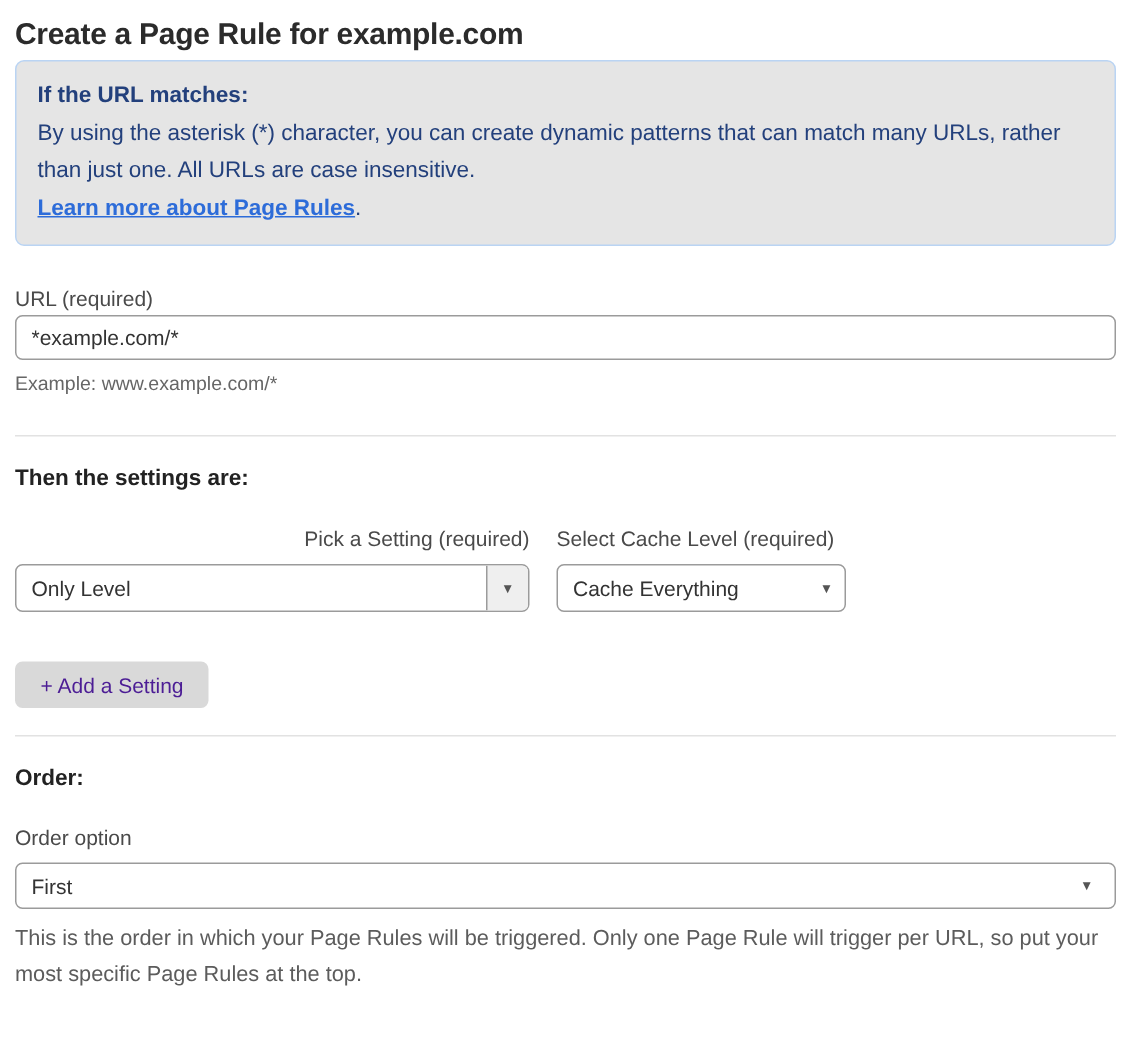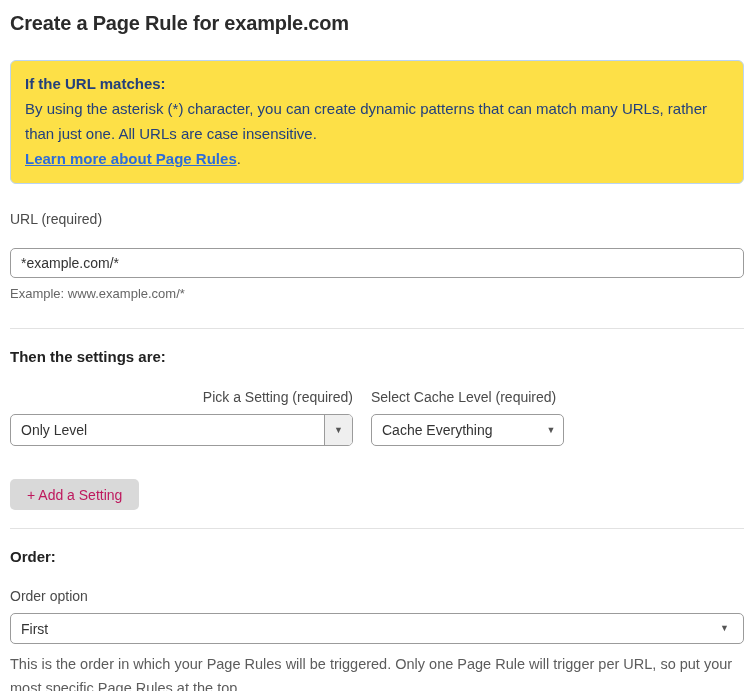"If the URL matches:" .notice { background: #fde047 -> #e5e5e5; margin-top: 24px -> 4px }
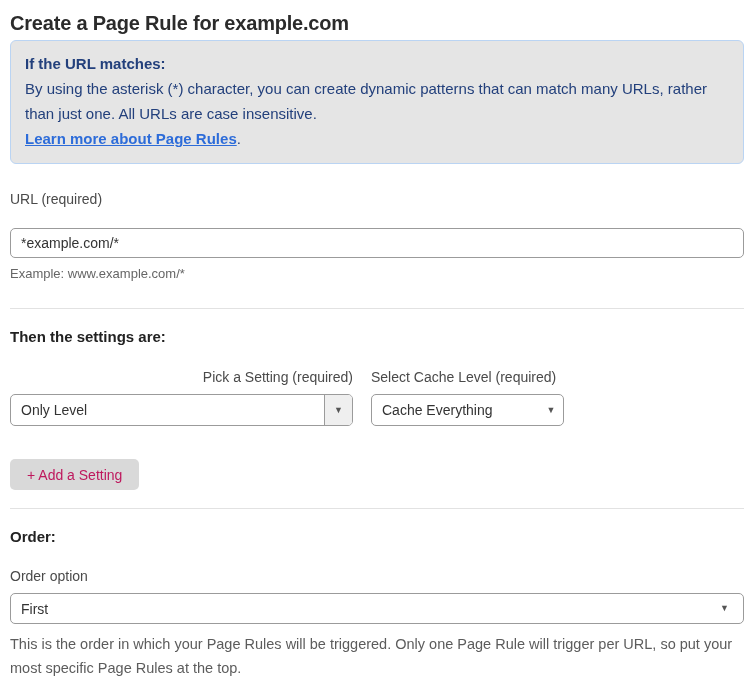"*example.com/*" .text-input { margin-top: 20px -> 2px }
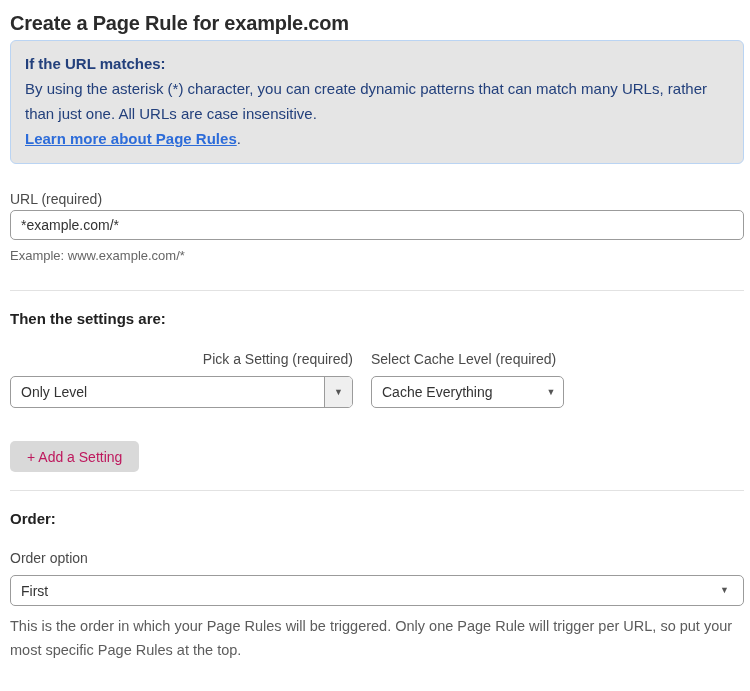"+ Add a Setting" .btn-gray { color: #be185d -> #4c1d95 }
